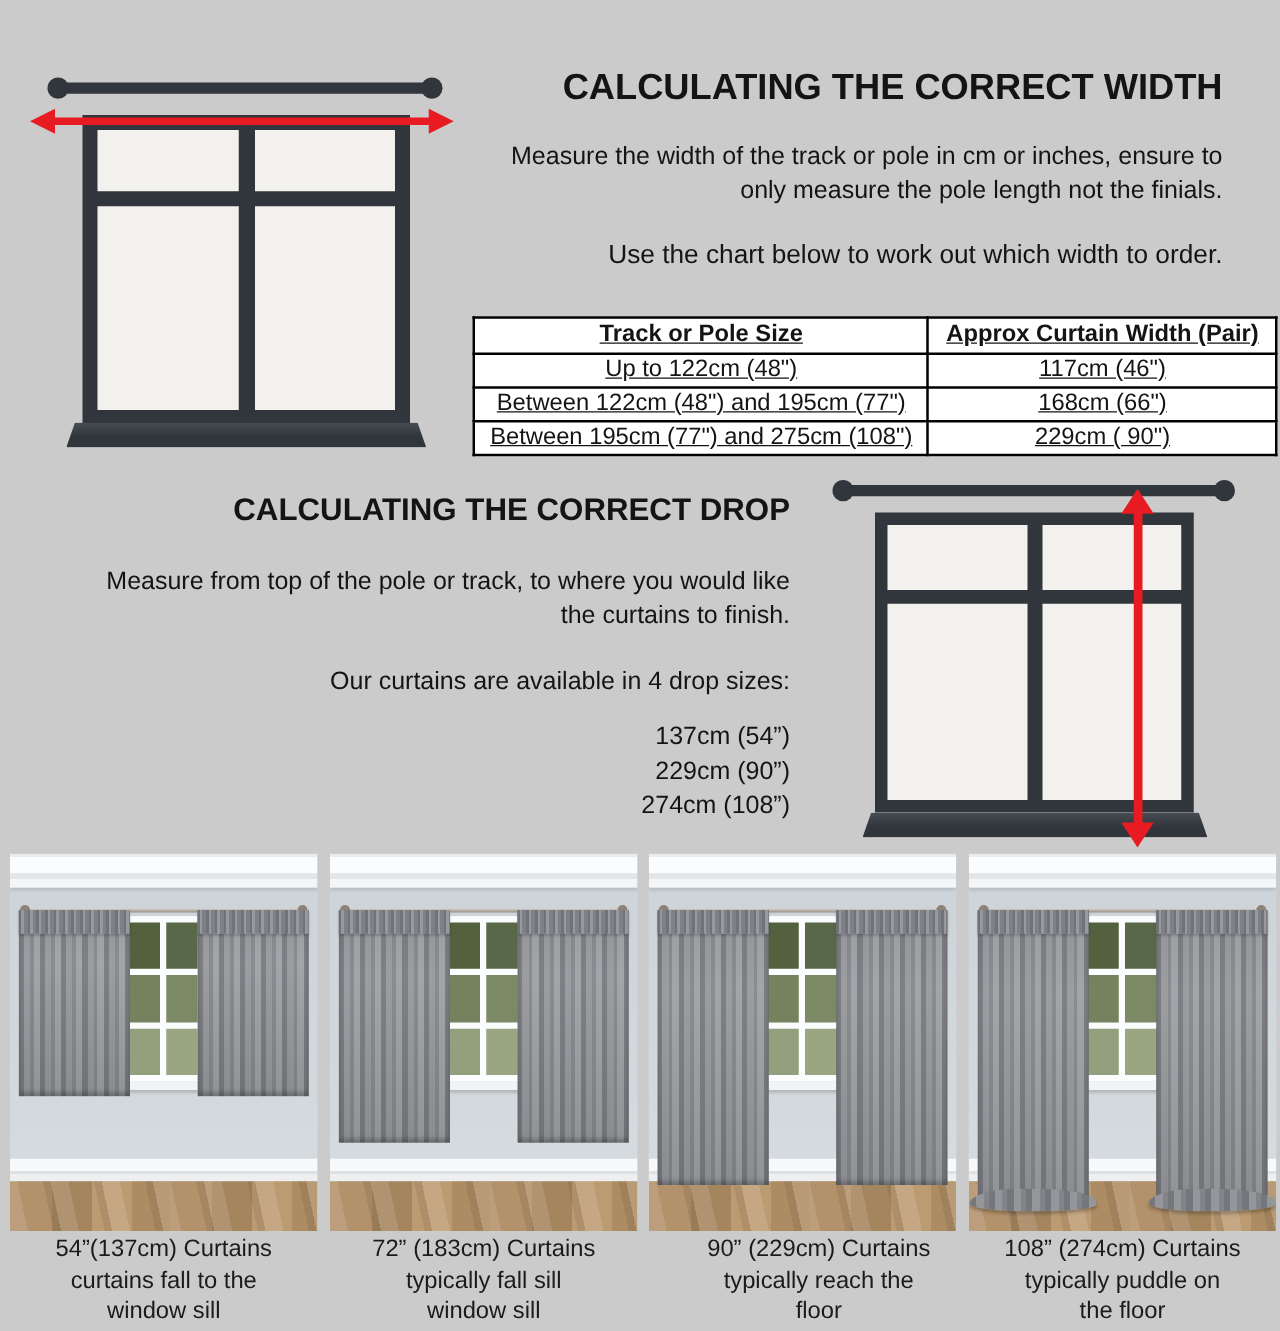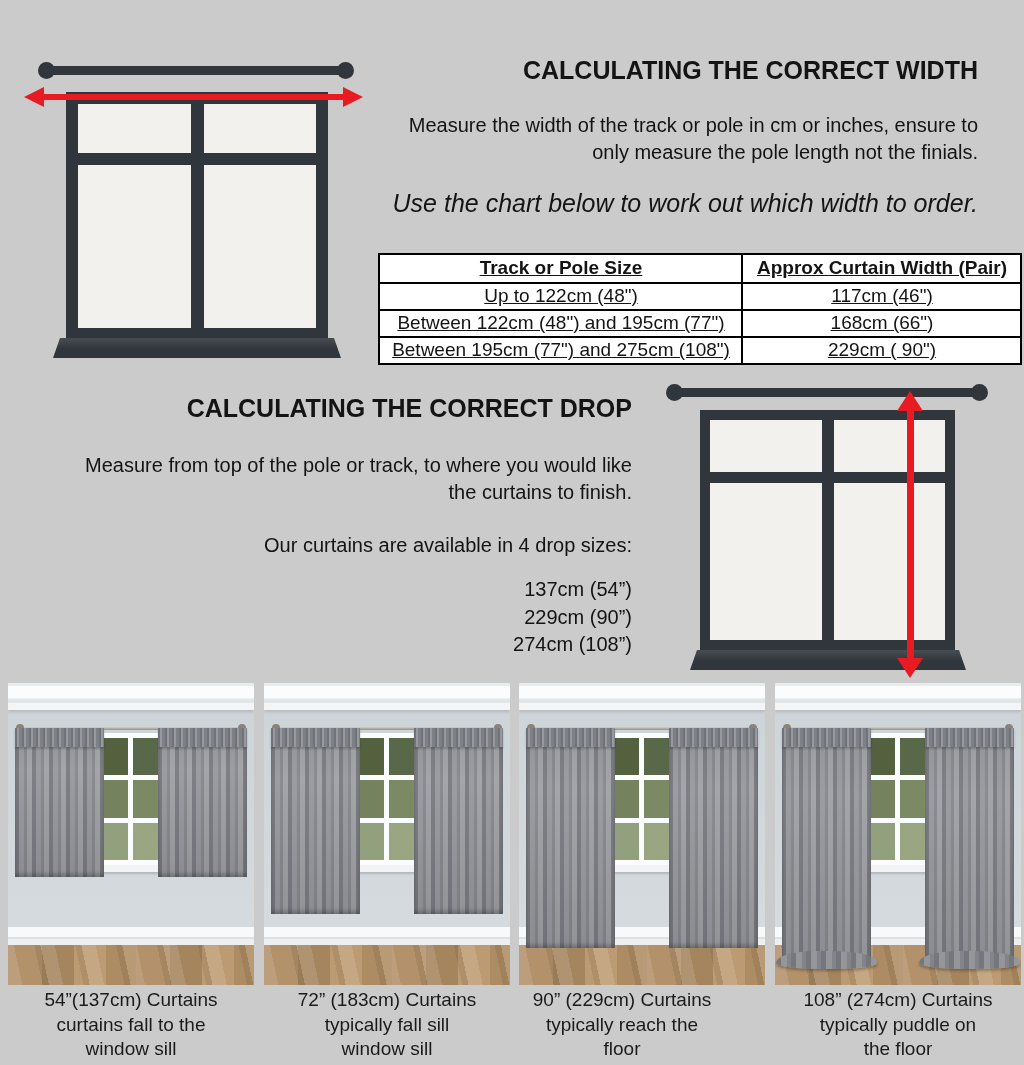"CALCULATING THE CORRECT WIDTH" .col-right h1 { font-size: 25px -> 29px }
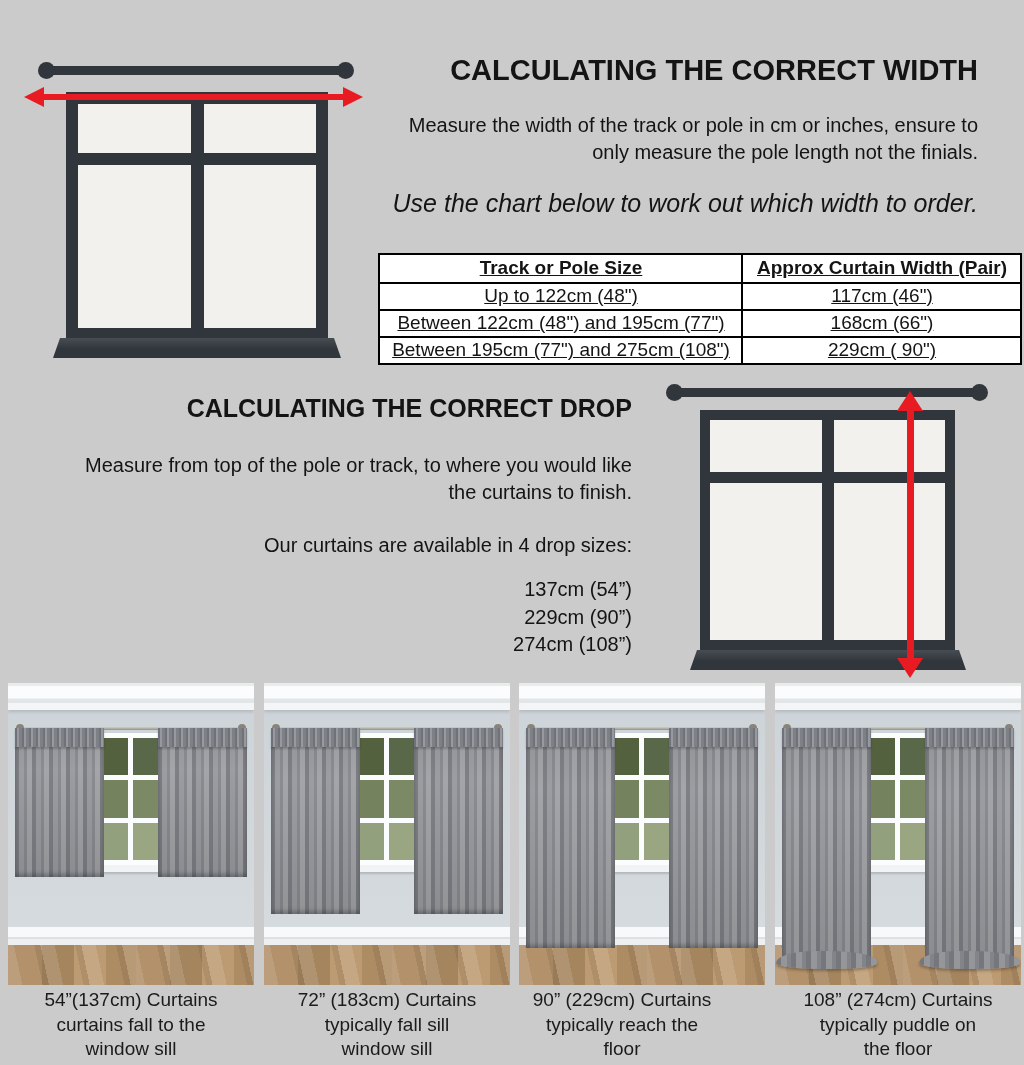"Use the chart below to" .col-right .p2 { font-size: 25px -> 21px; font-style: italic -> none }
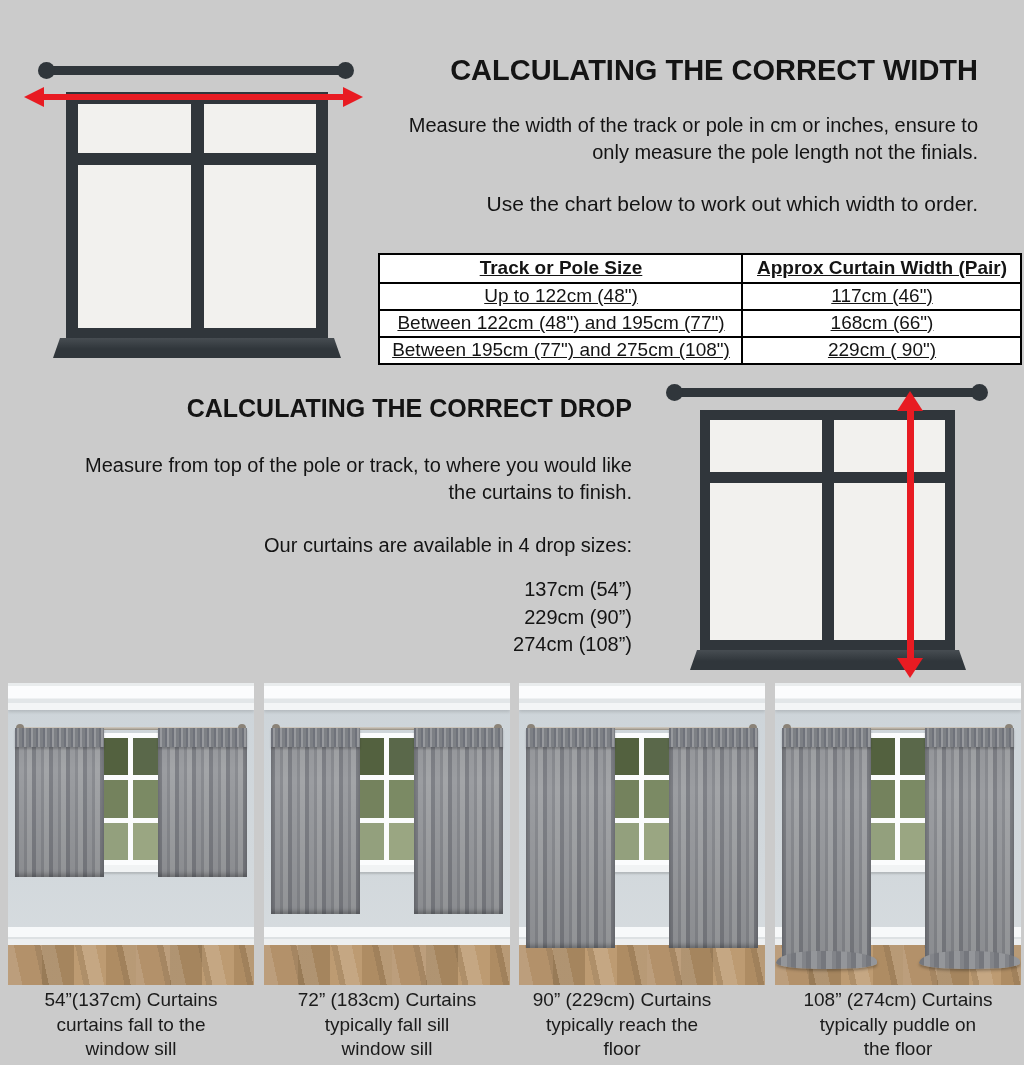"90” (229cm) Curtains" div.caption { left: 512px -> 545px }
